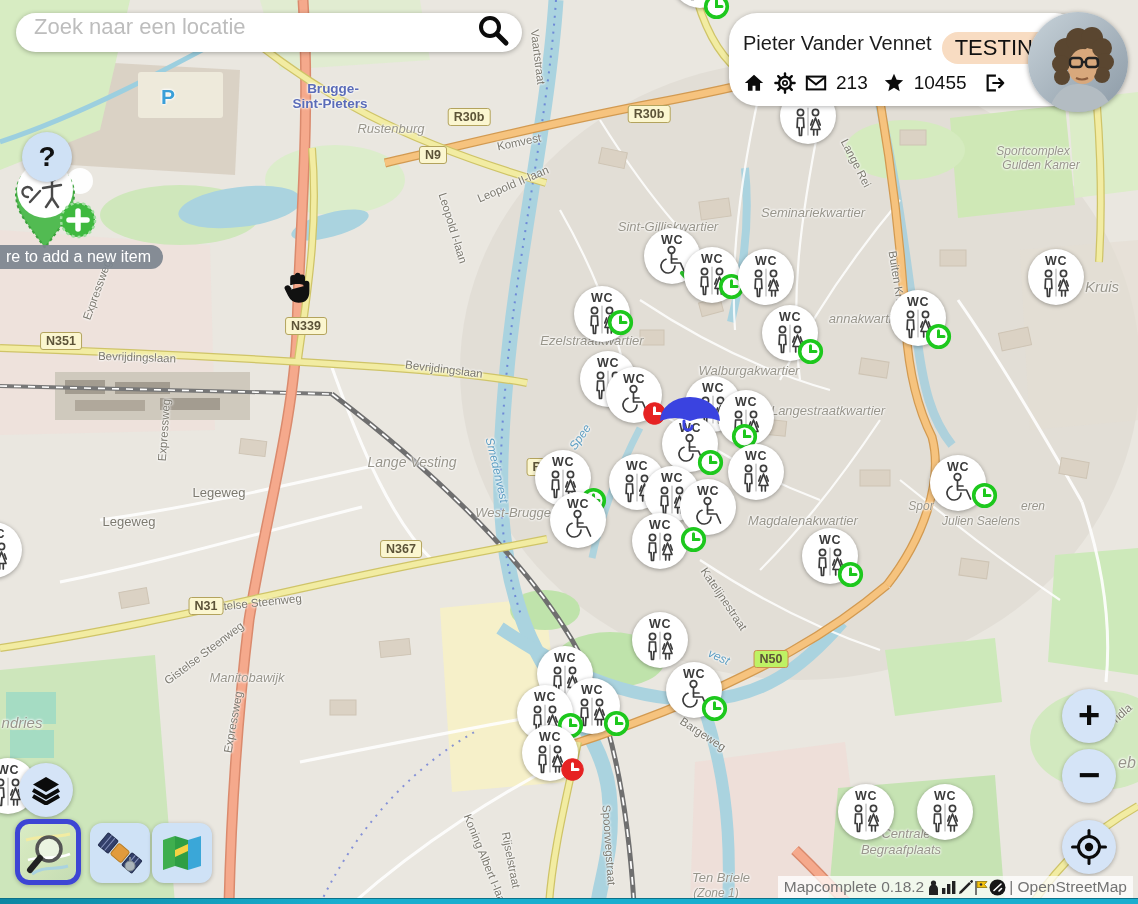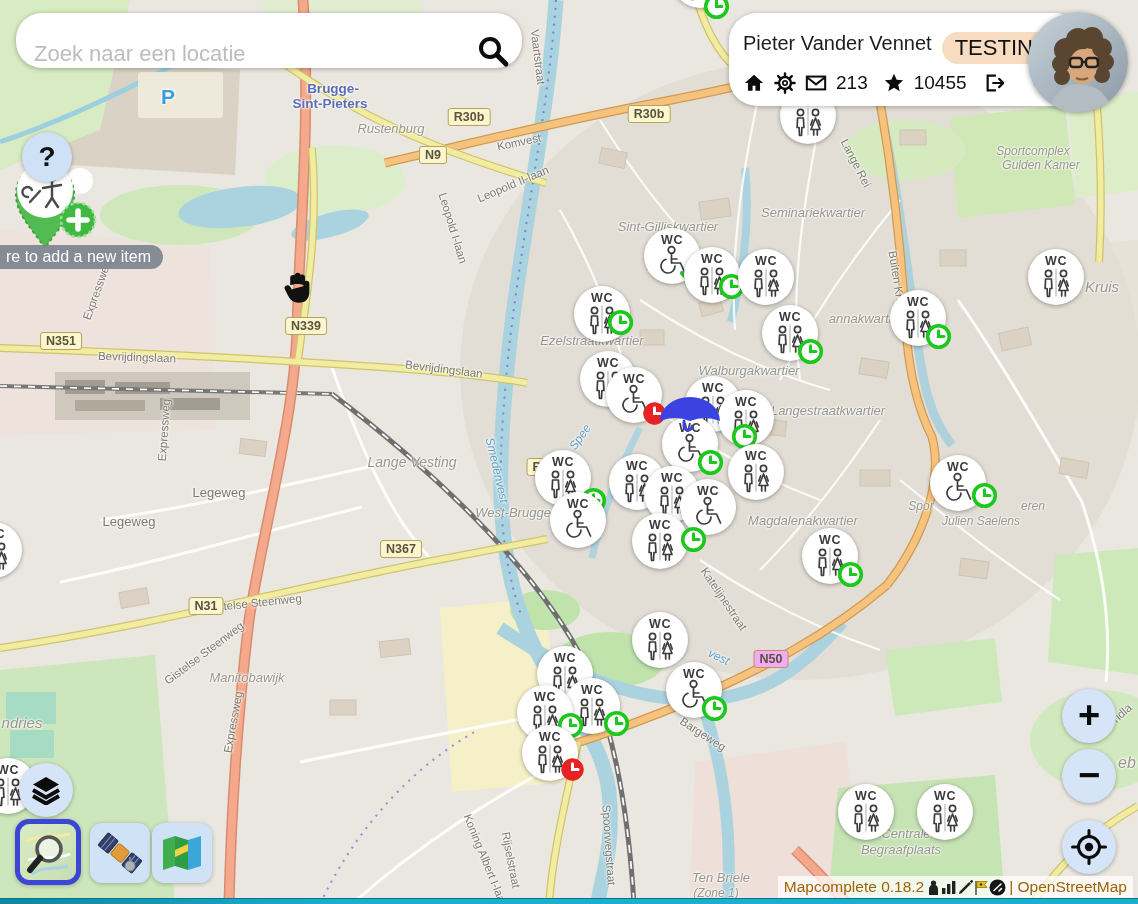"Zoek naar een locatie" .searchbar { align-items: flex-end -> flex-start; height: 55px -> 39px }
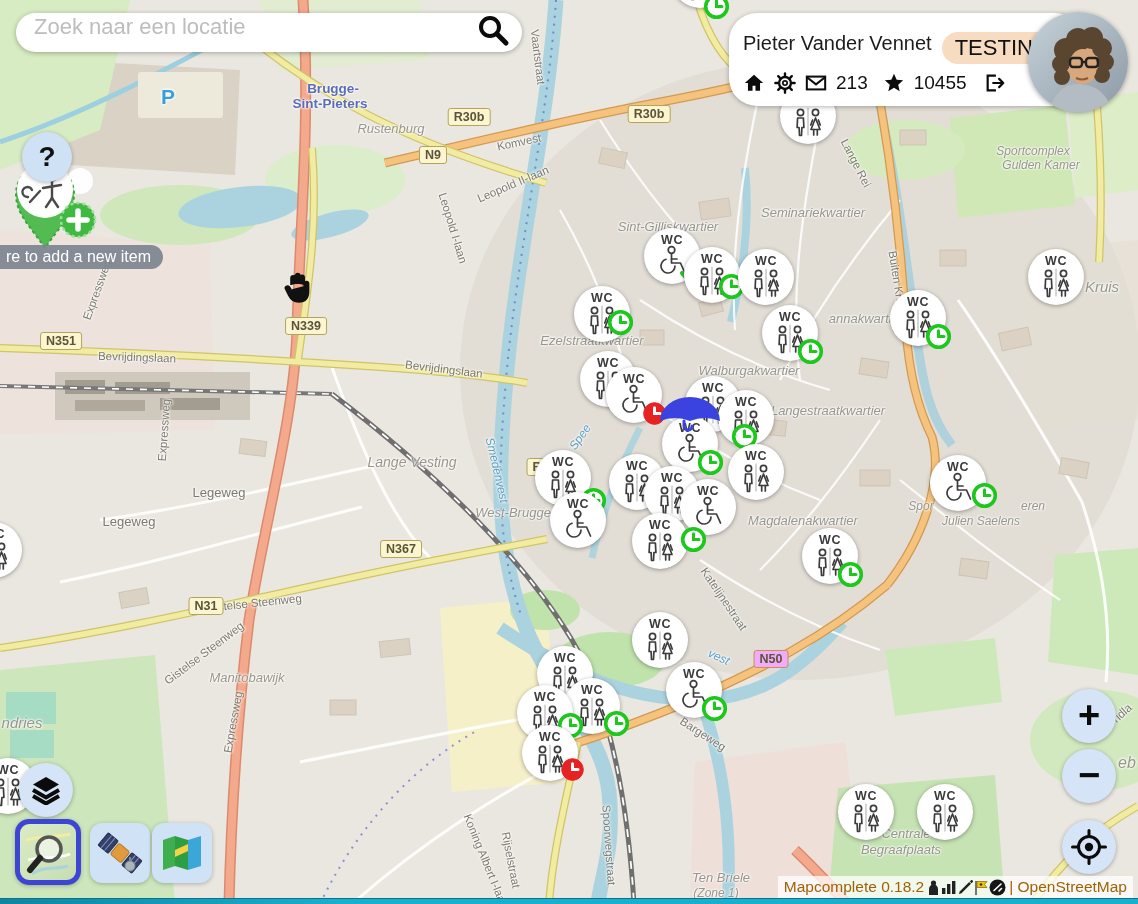"N50" .tone-o { background: #f0abfc -> #bef264 }
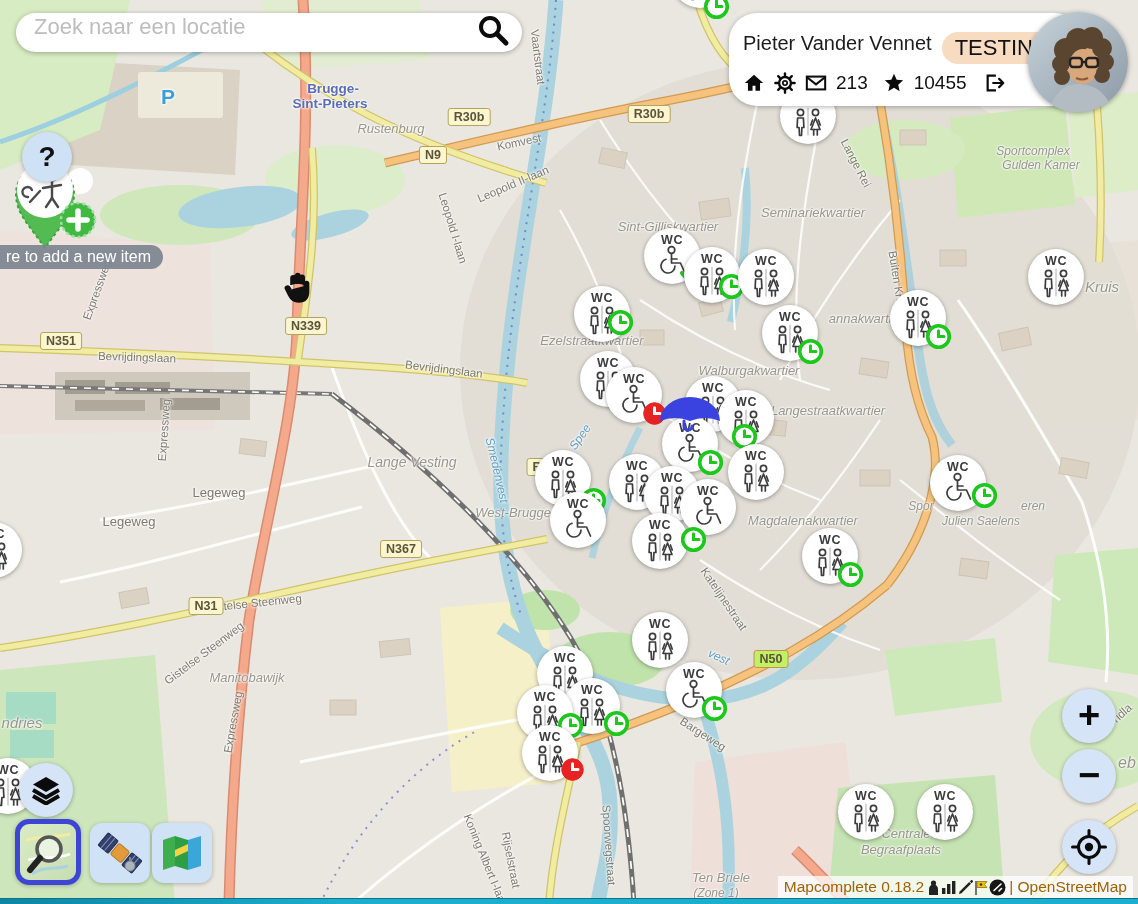"Mapcomplete 0.18.2" .attribution a { color: #a16207 -> #737373 }
